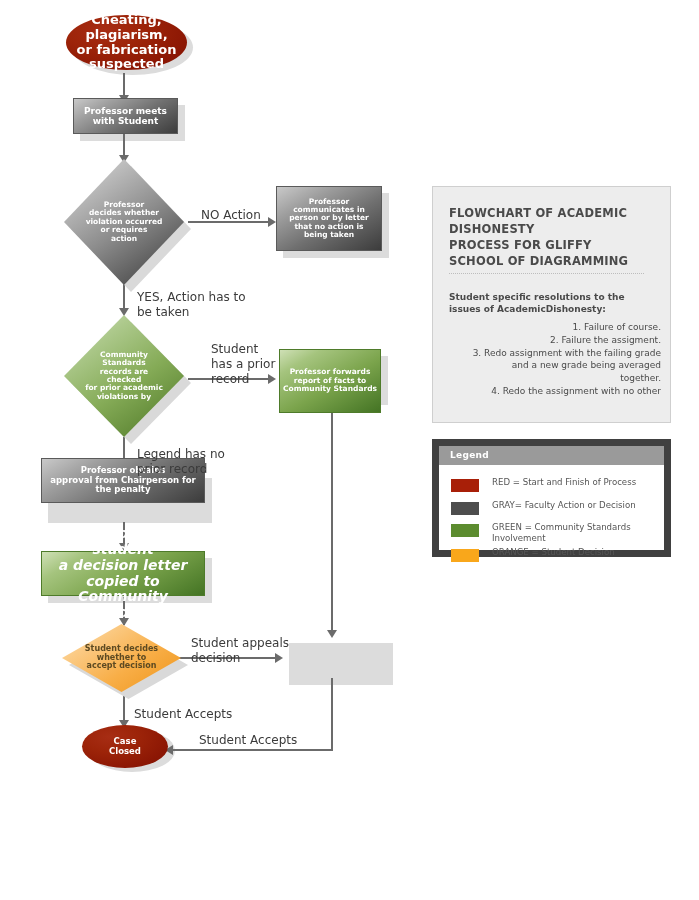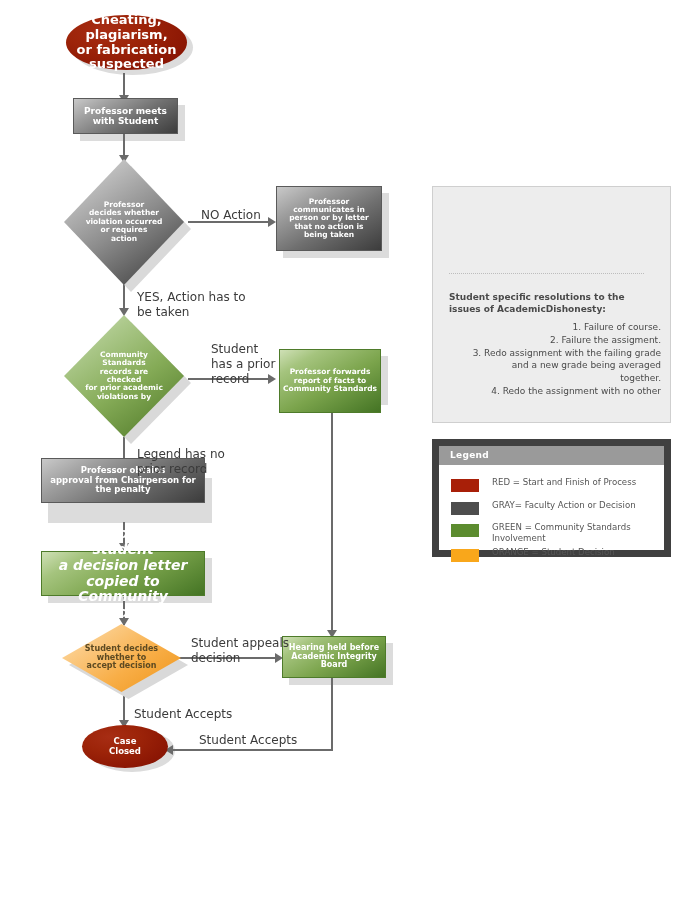"FLOWCHART OF ACADEMIC" div { html: none -> <div>FLOWCHART OF ACADEMIC DISHONESTY PROCESS FOR GLIFFY SCHOOL OF DIAGRAMMING</div> }
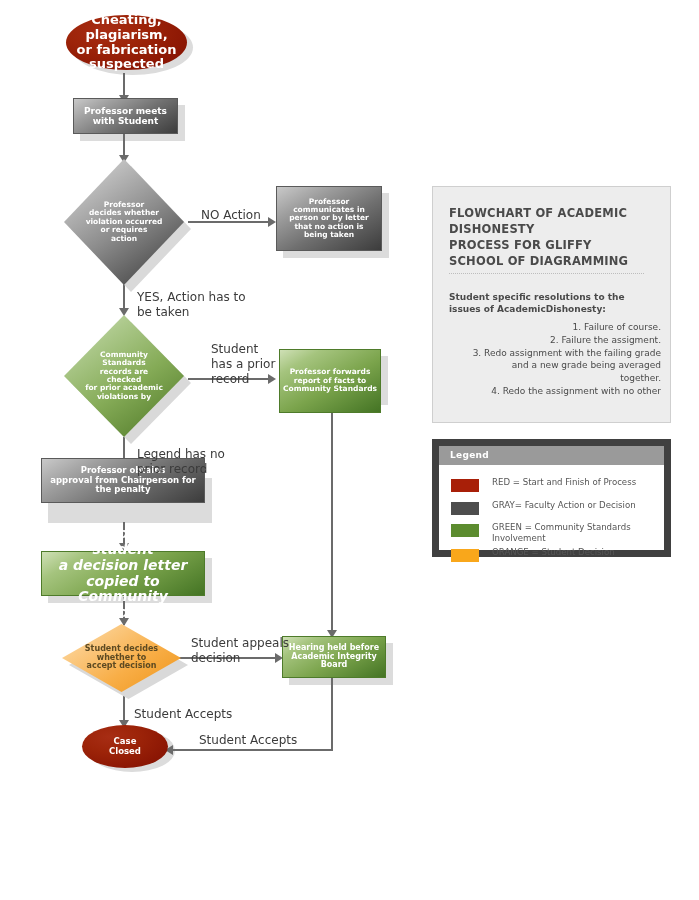"Hearing held before" div.node { html: <div> <div>Hearing held before Academic Integrity Board</div> </div> -> none }
